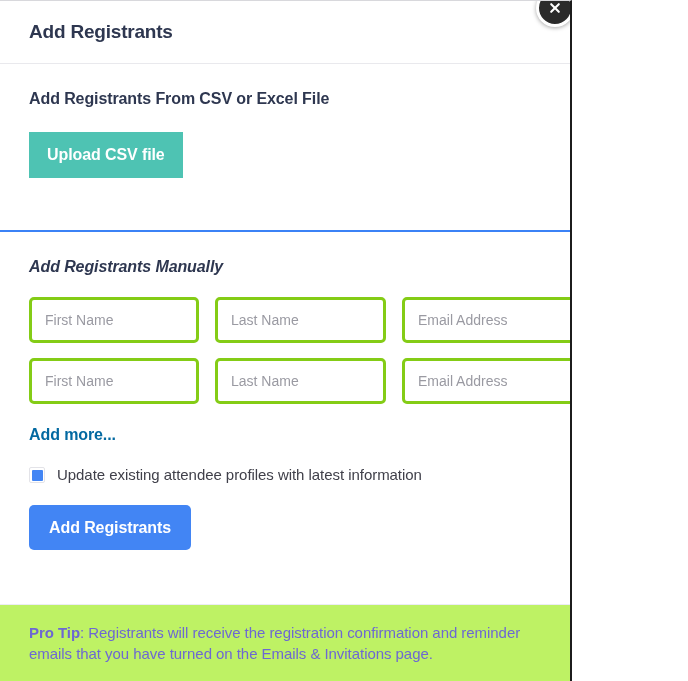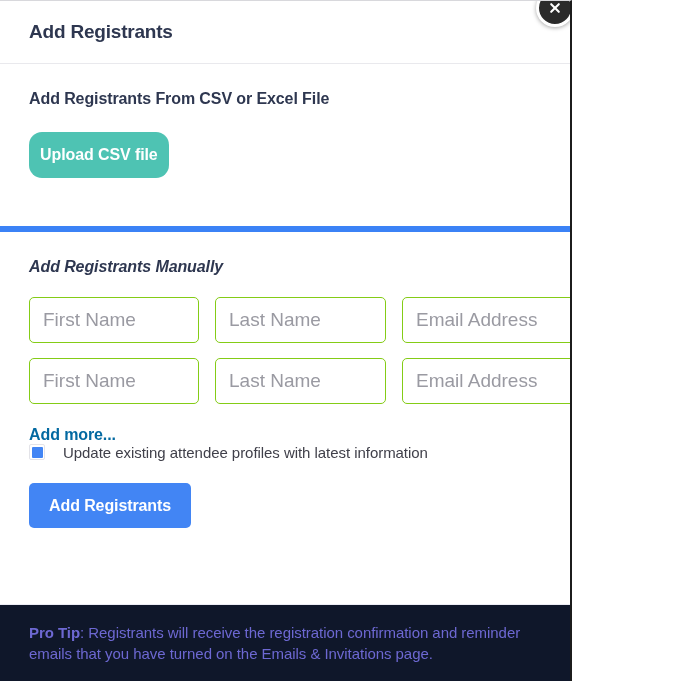"Add Registrants From CSV or" .section-csv { border-bottom: 6px solid #3b82f6 -> 2px solid #3b82f6 }
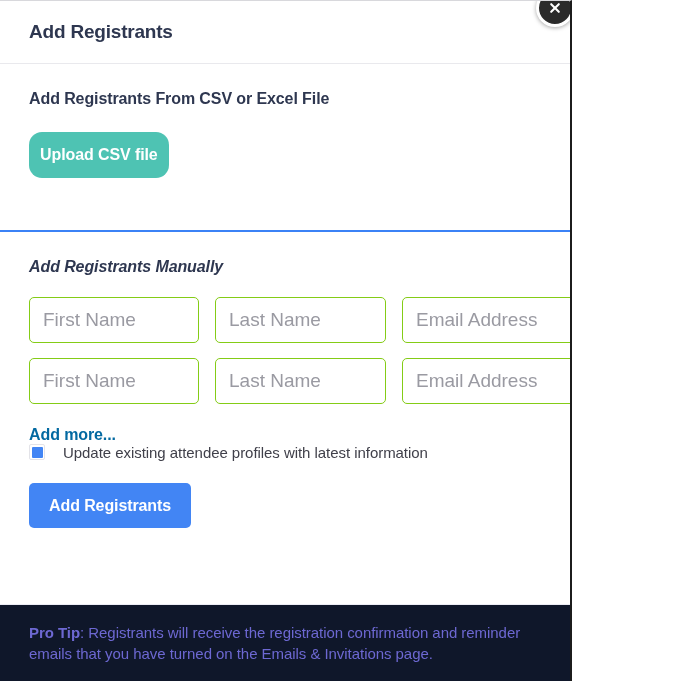"Upload CSV file" .btn-upload { border-radius: 13px -> 0; padding: 0 11px -> 0 18px }
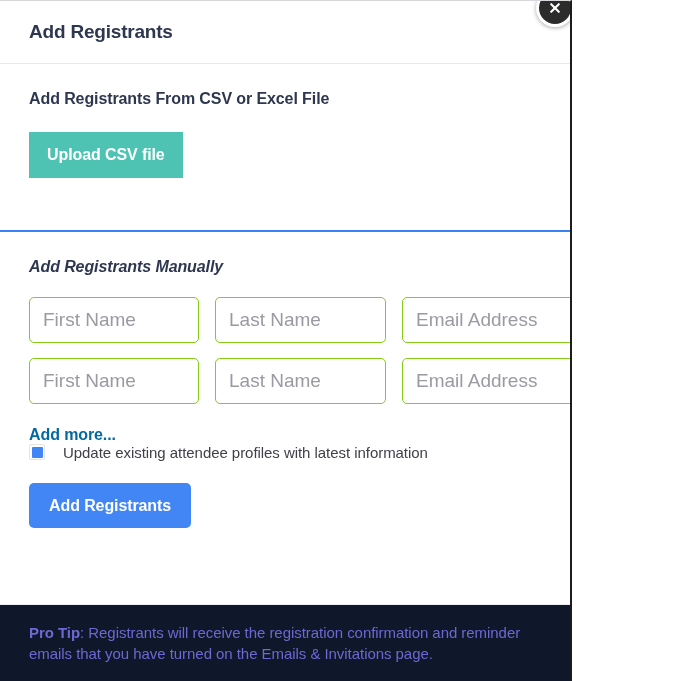"First Name" .field { border: 1px solid #84cc16 -> 3px solid #84cc16; font-size: 19px -> 14px }
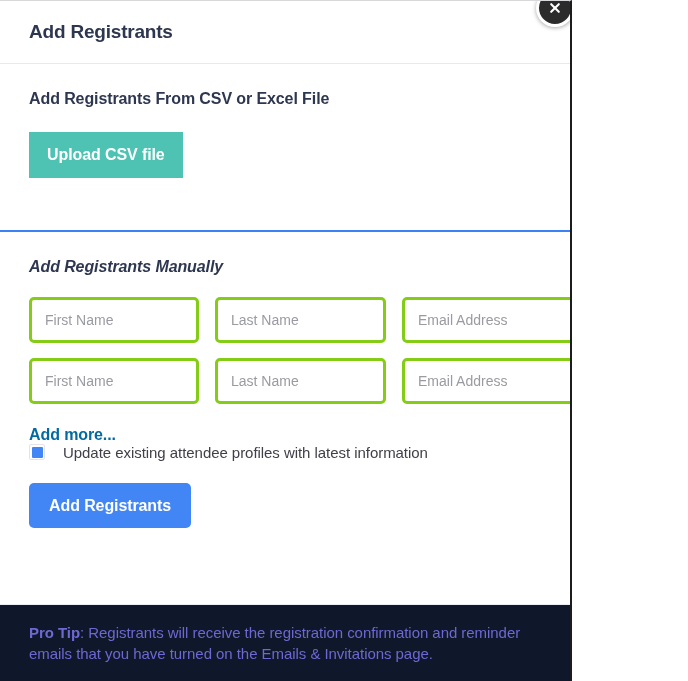"Update existing attendee profiles with" .checkbox-row { align-items: flex-start -> flex-end; gap: 6px -> none; margin-top: none -> 22px }
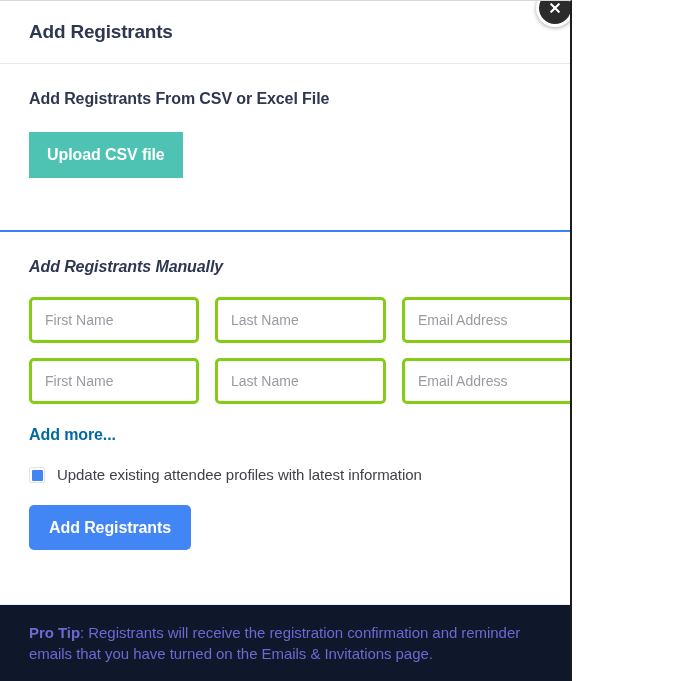"Pro Tip: Registrants will receive" .pro-tip { background: #0f172a -> #bef264 }
